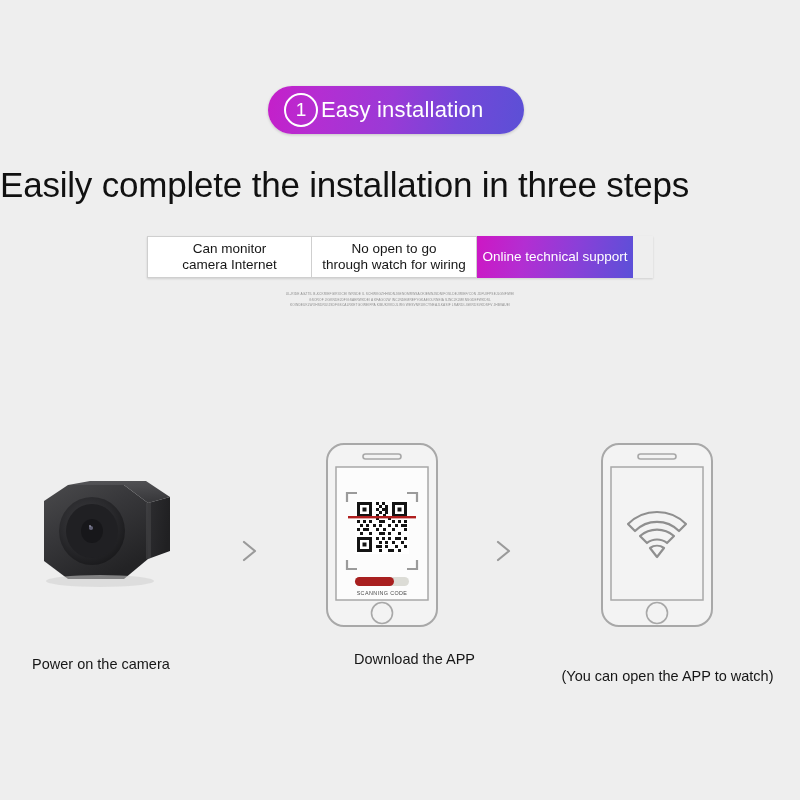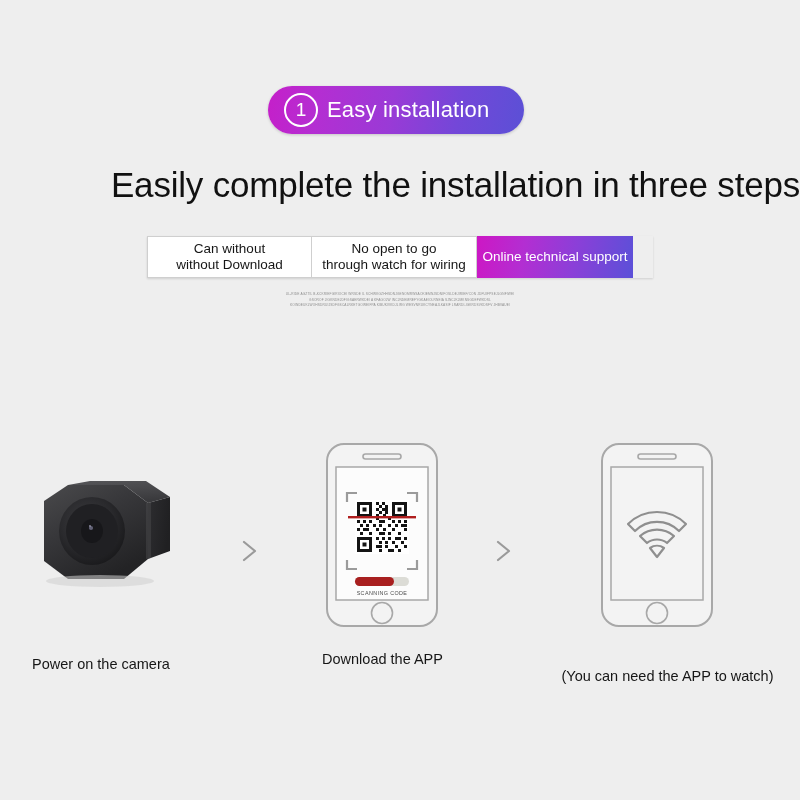"Easy installation" .badge-label { margin-left: 9px -> 3px }
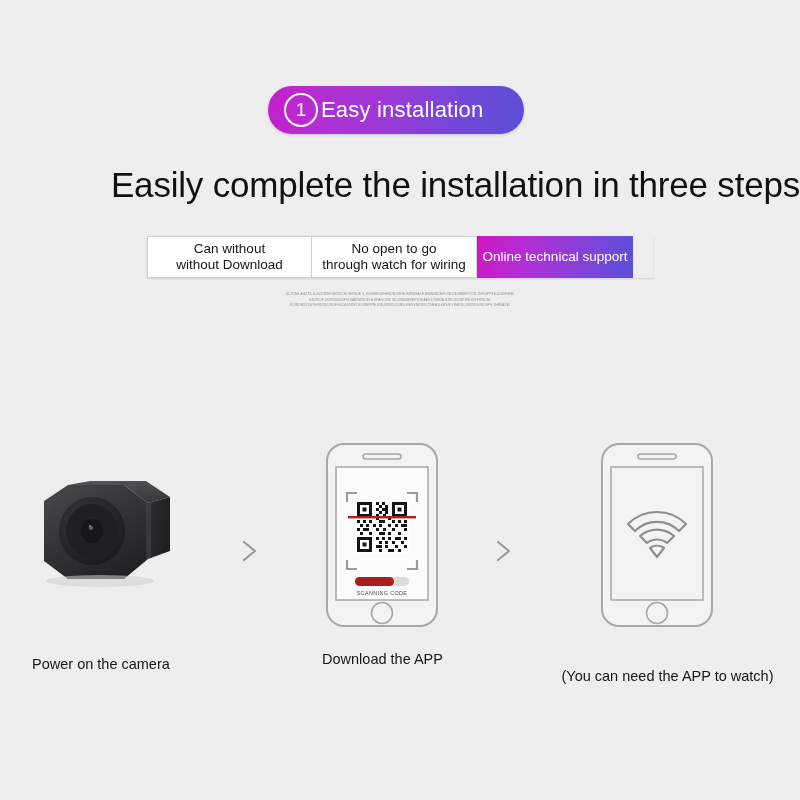"Easily complete the installation in" .headline { text-align: right -> left }
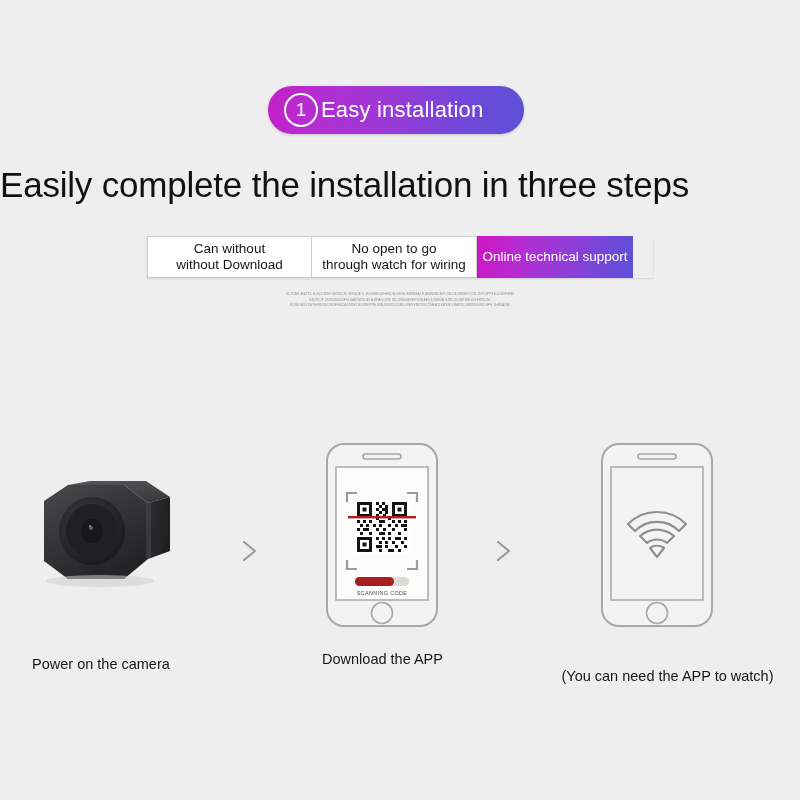"Can without" span { text: without -> monitor }
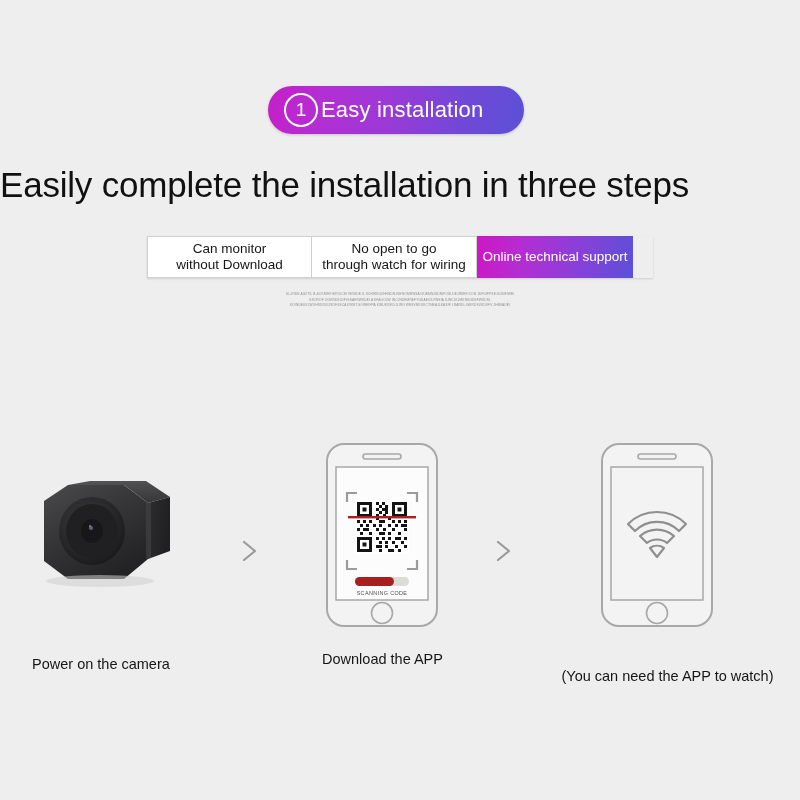"without Download" span { text: without Download -> camera Internet }
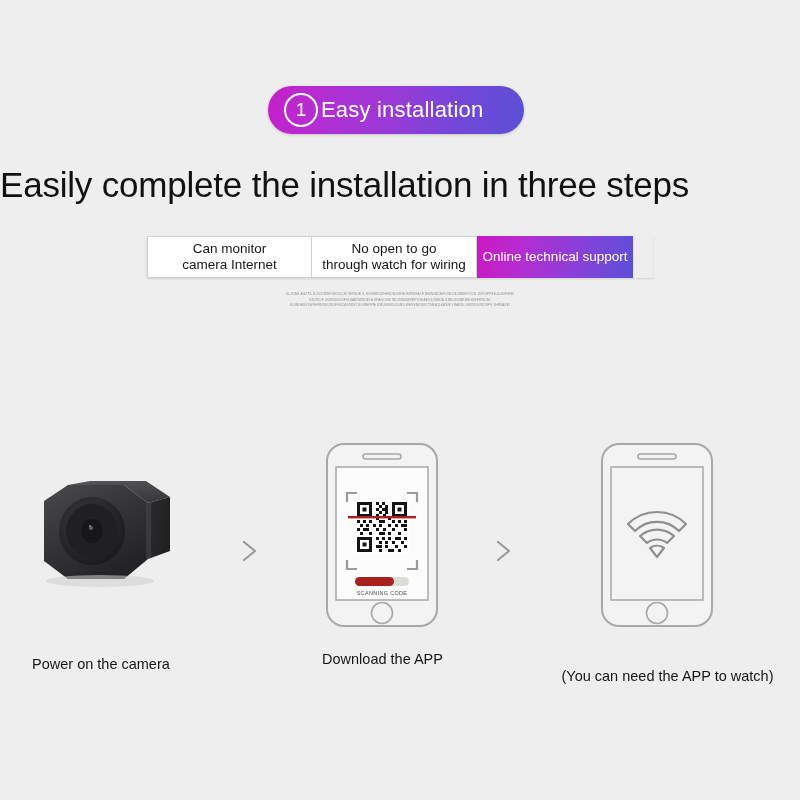"Download the APP" .cap-2 { text-align: none -> right }
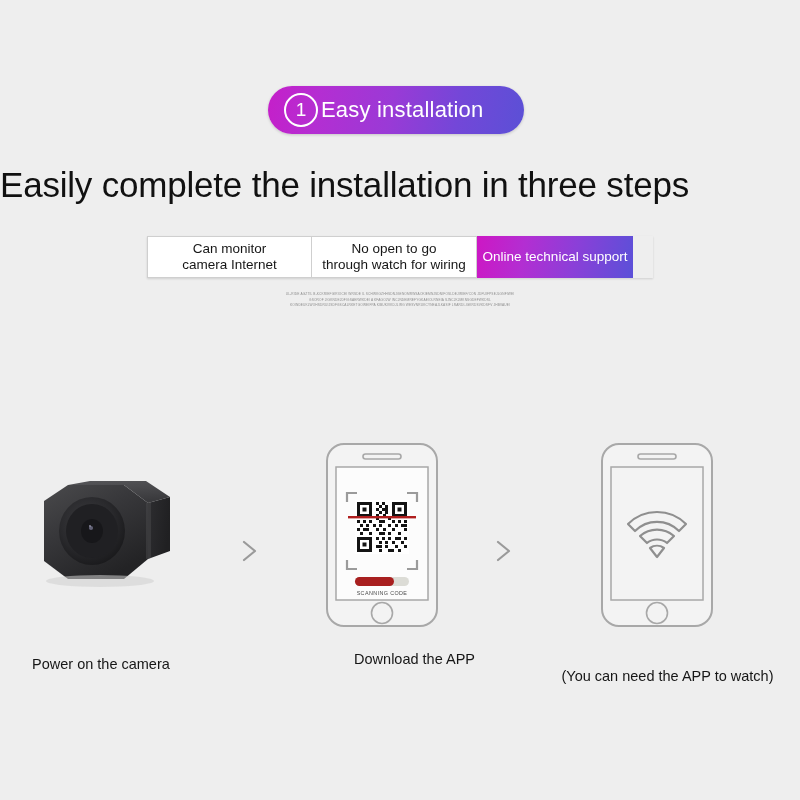"(You can need the APP" span { text: need -> open }
